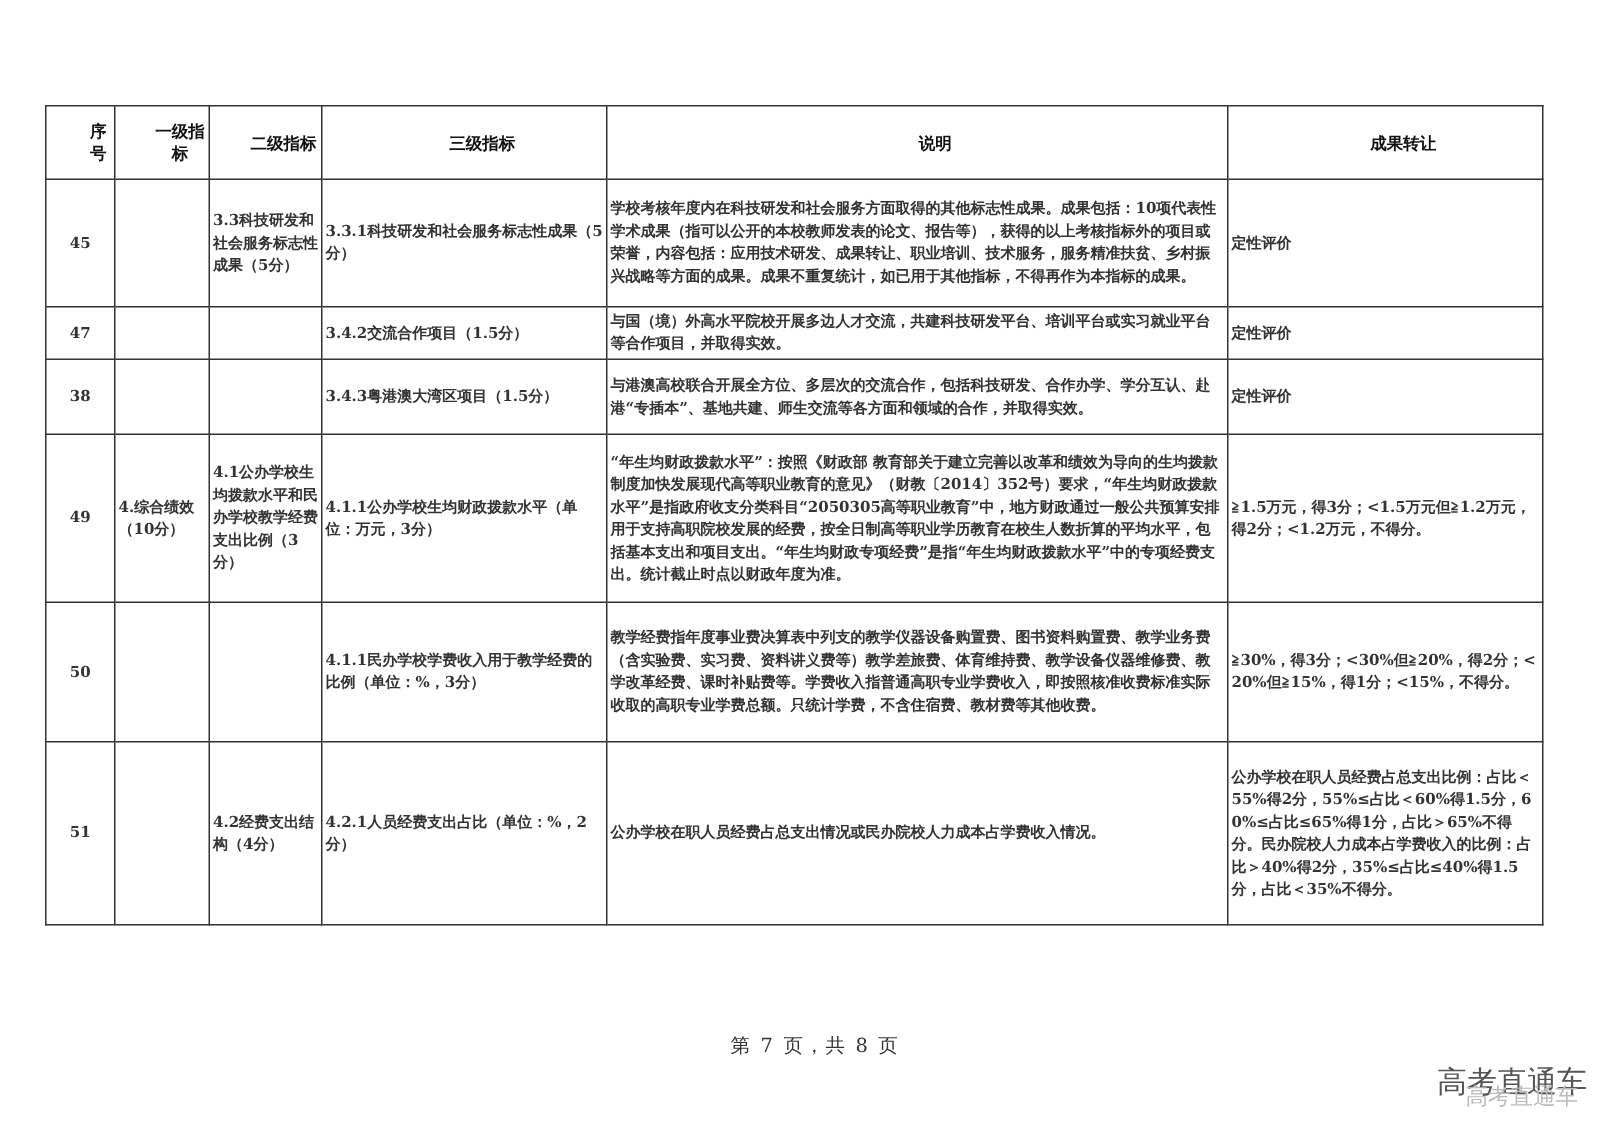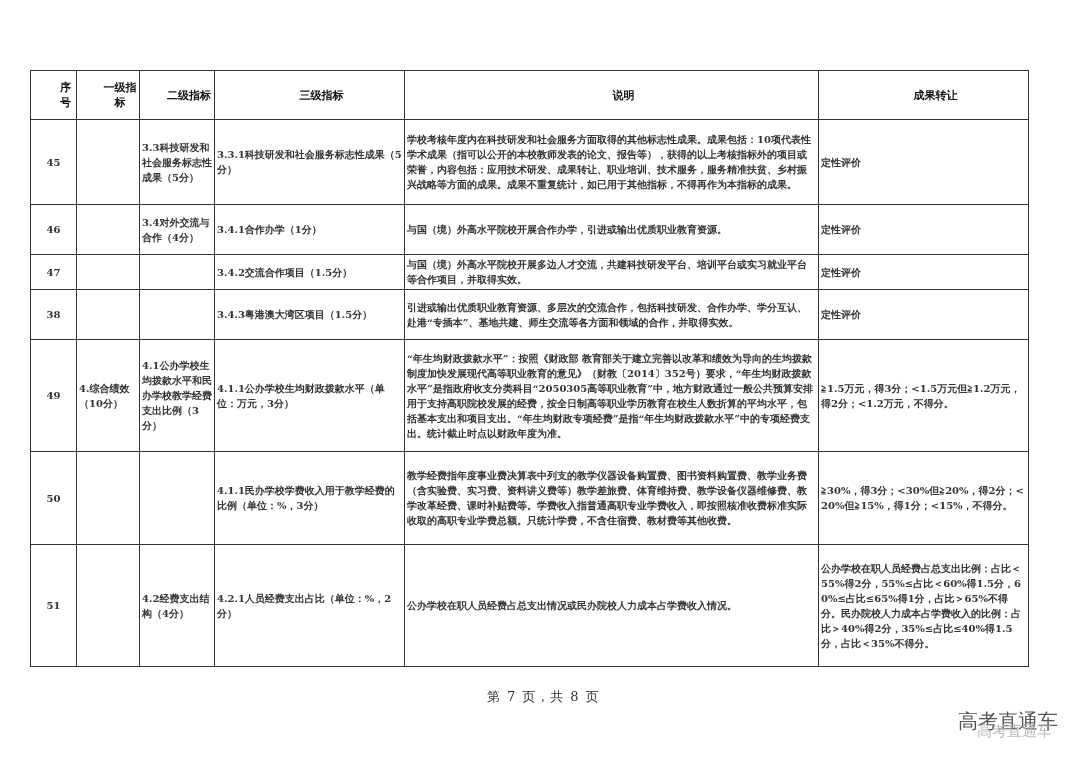"46" tr { html: <tr> <td>46</td> <td></td> <td>3.4对外交流与合作（4分）</td> <td>3.4.1合作办学（1分）</td> <td>与国（境）外高水平院校开展合作办学，引进或输出优质职业教育资源。</td> <td>定性评价</td> </tr> -> none }
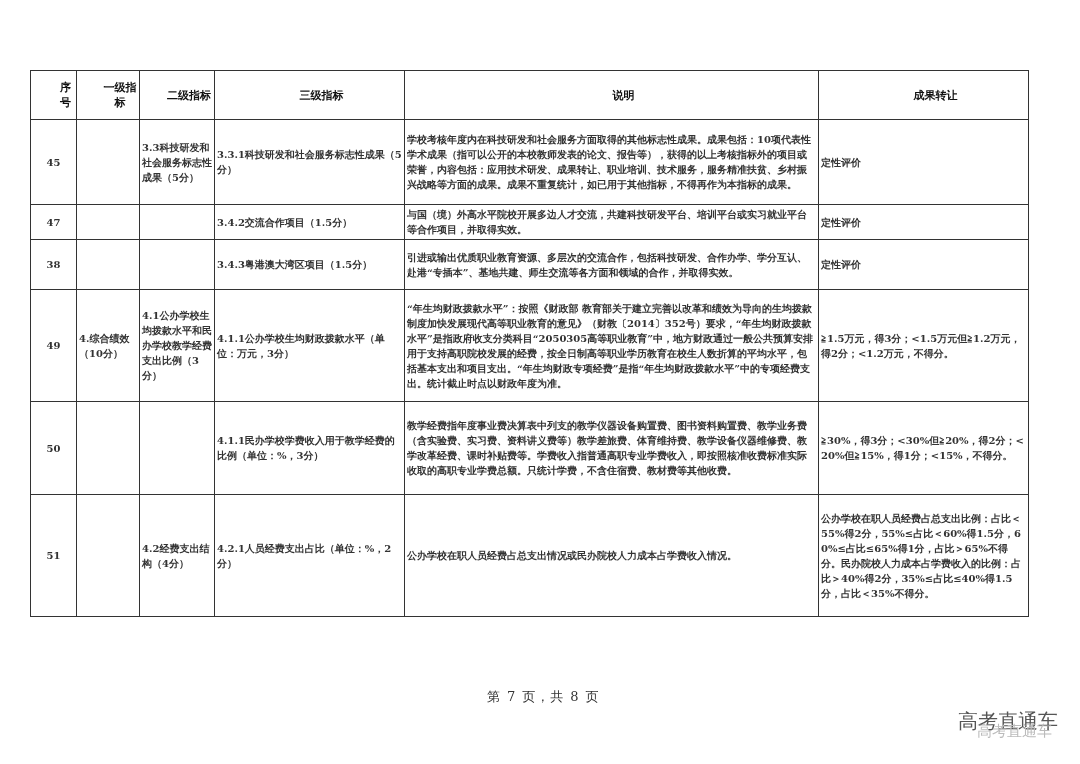"引进或输出优质职业教育资源、多层次的交流合作，包括科技研发、合作办学、学分互认、" td.left { text: 引进或输出优质职业教育资源 -> 与港澳高校联合开展全方位 }
